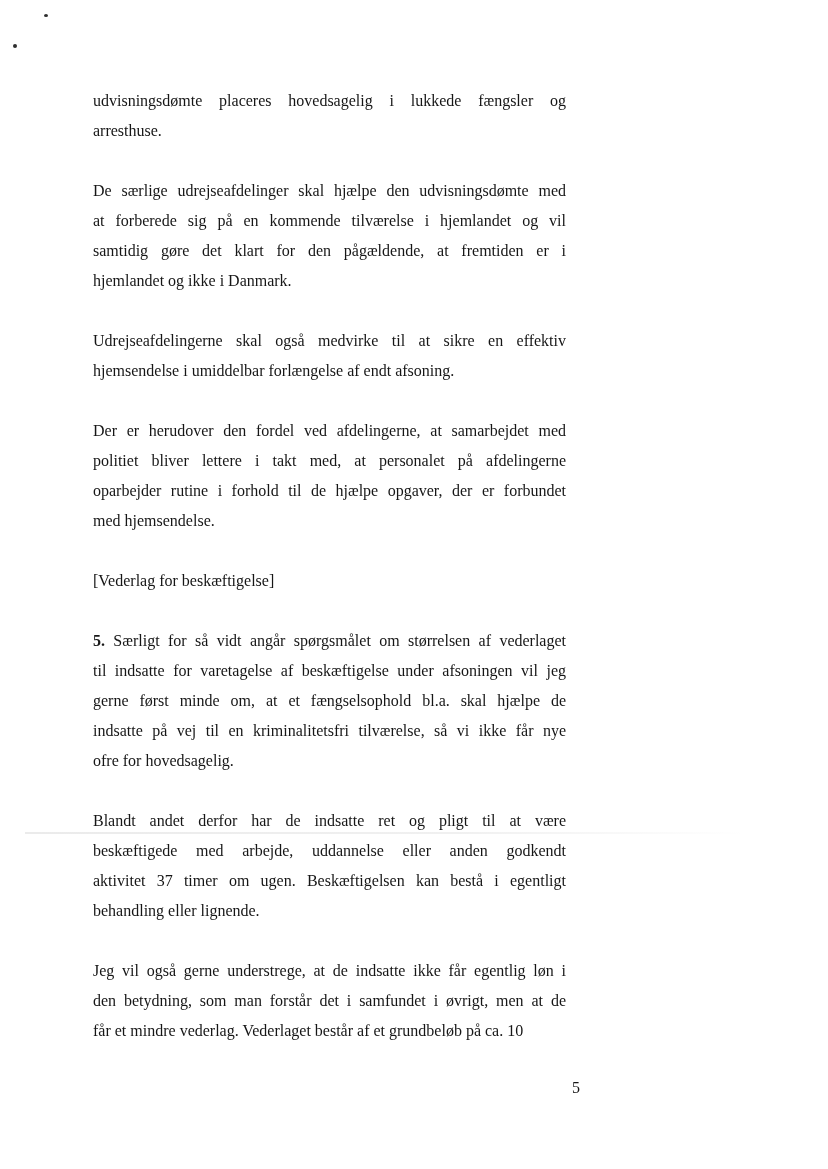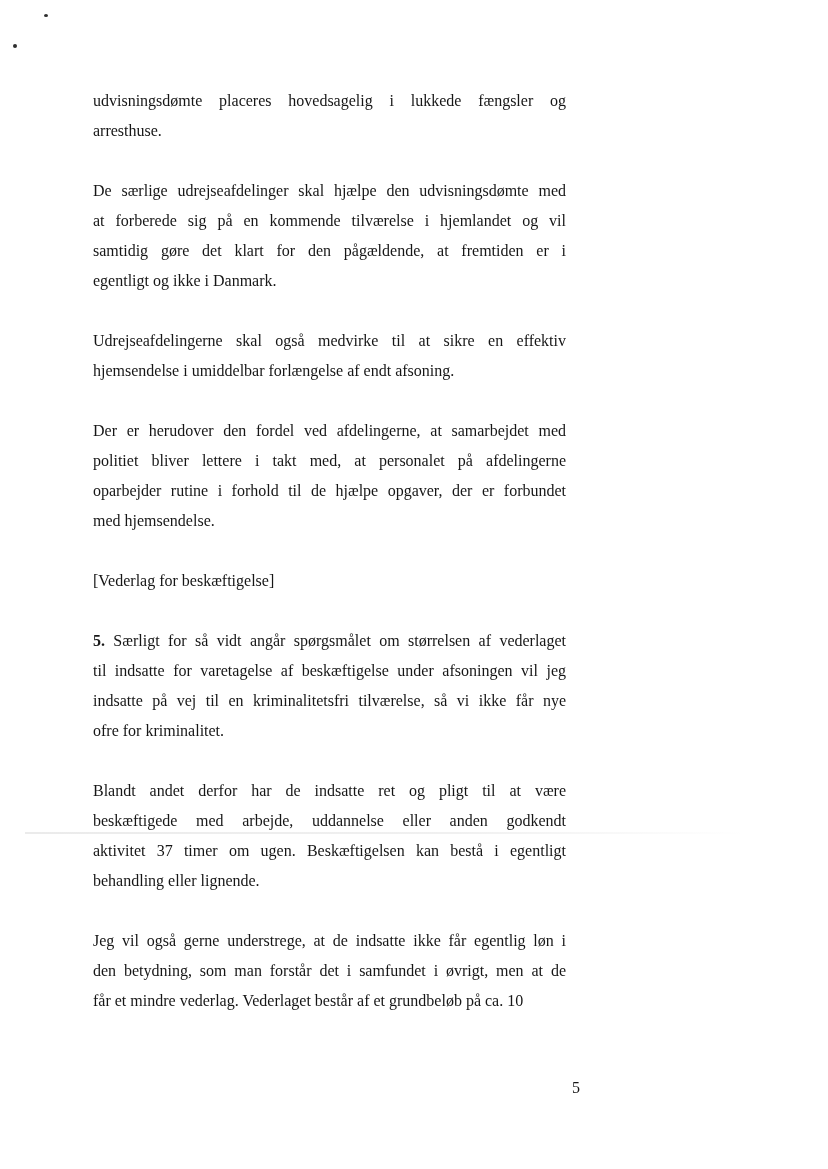"egentligt og ikke i Danmark." div.line { text: egentligt -> hjemlandet }
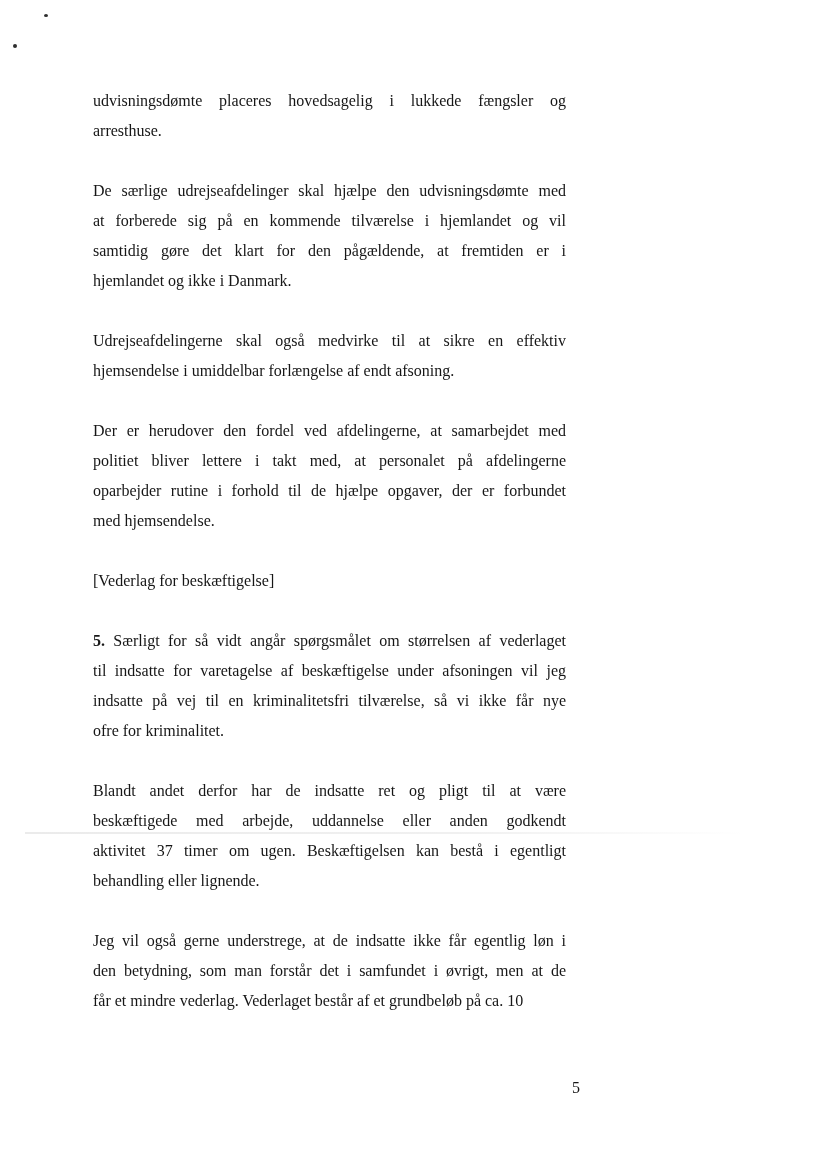"gerne først minde om, at" div.line { html: none -> <div>gerne først minde om, at et fængselsophold bl.a. skal hjælpe de</div> }
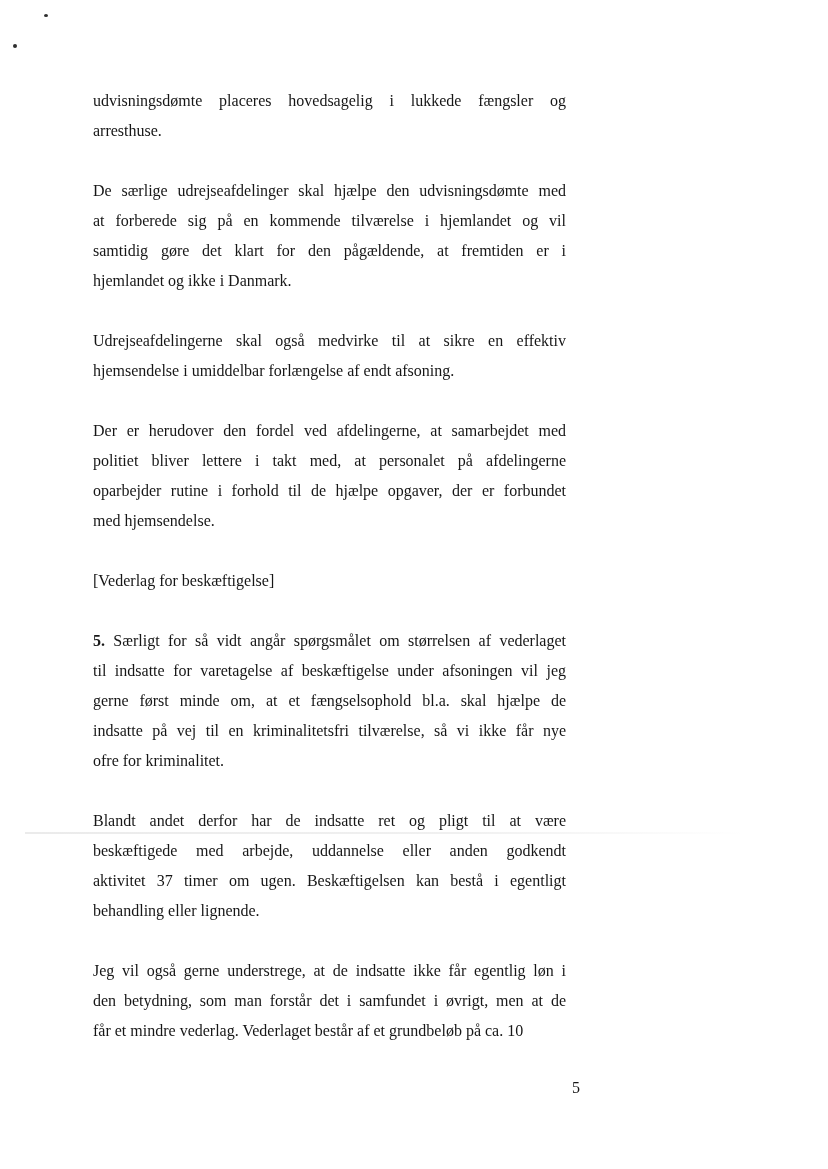"ofre for kriminalitet." div.line { text: kriminalitet -> hovedsagelig }
